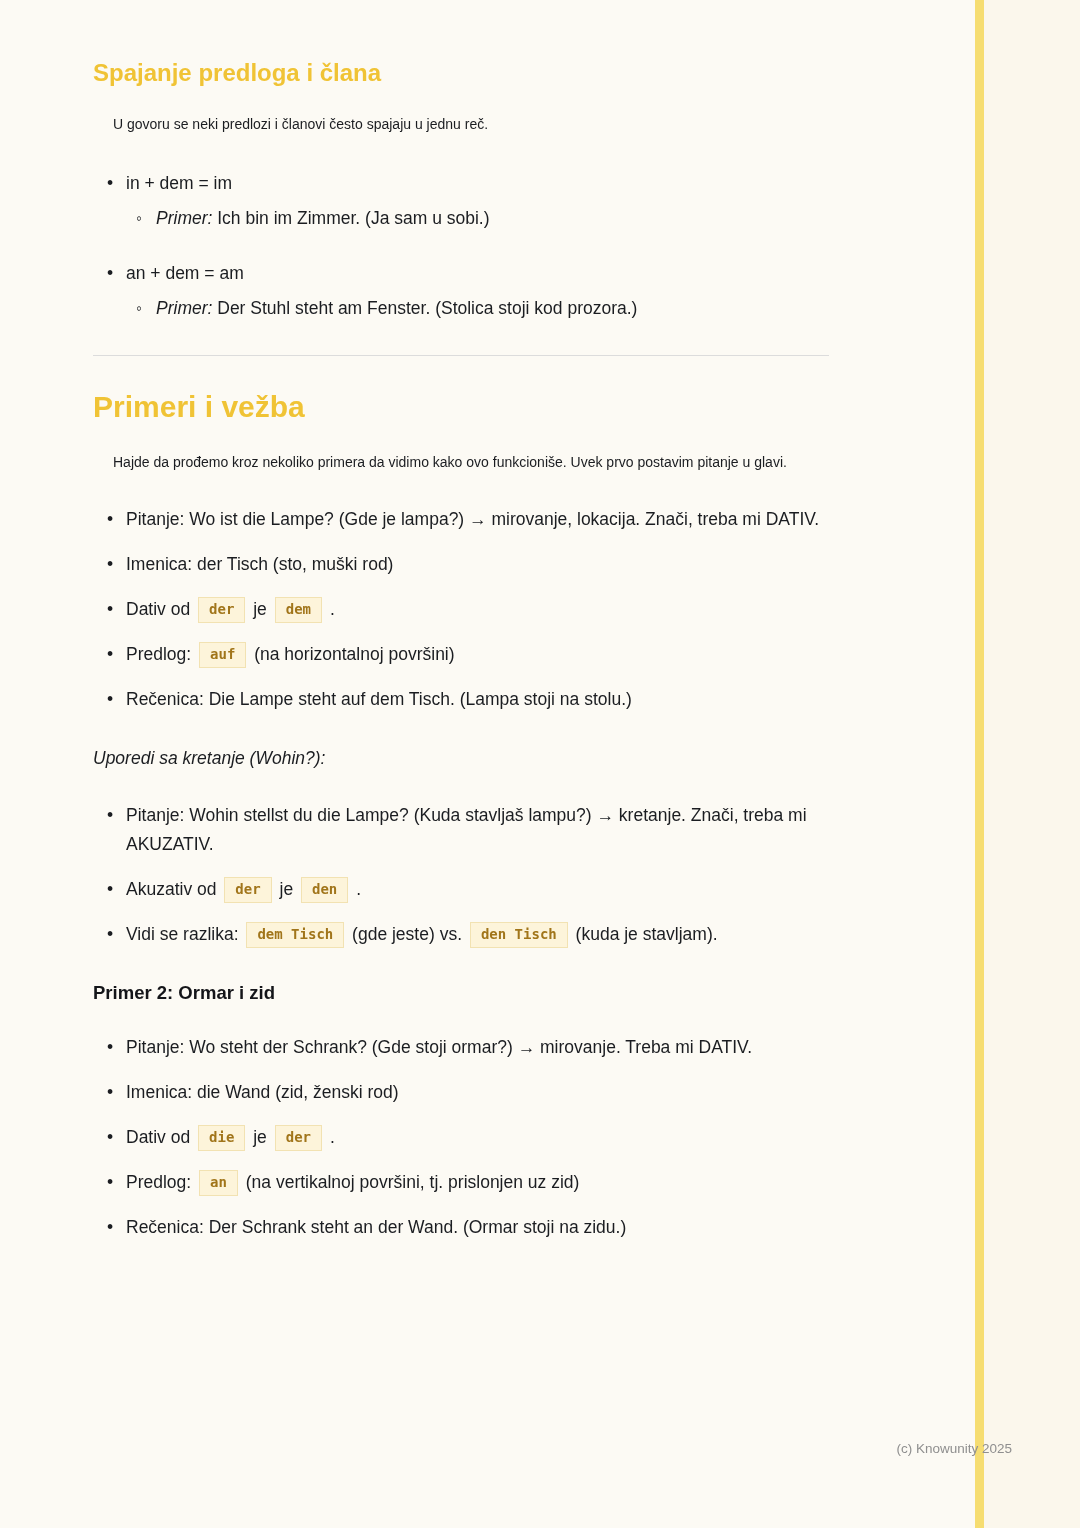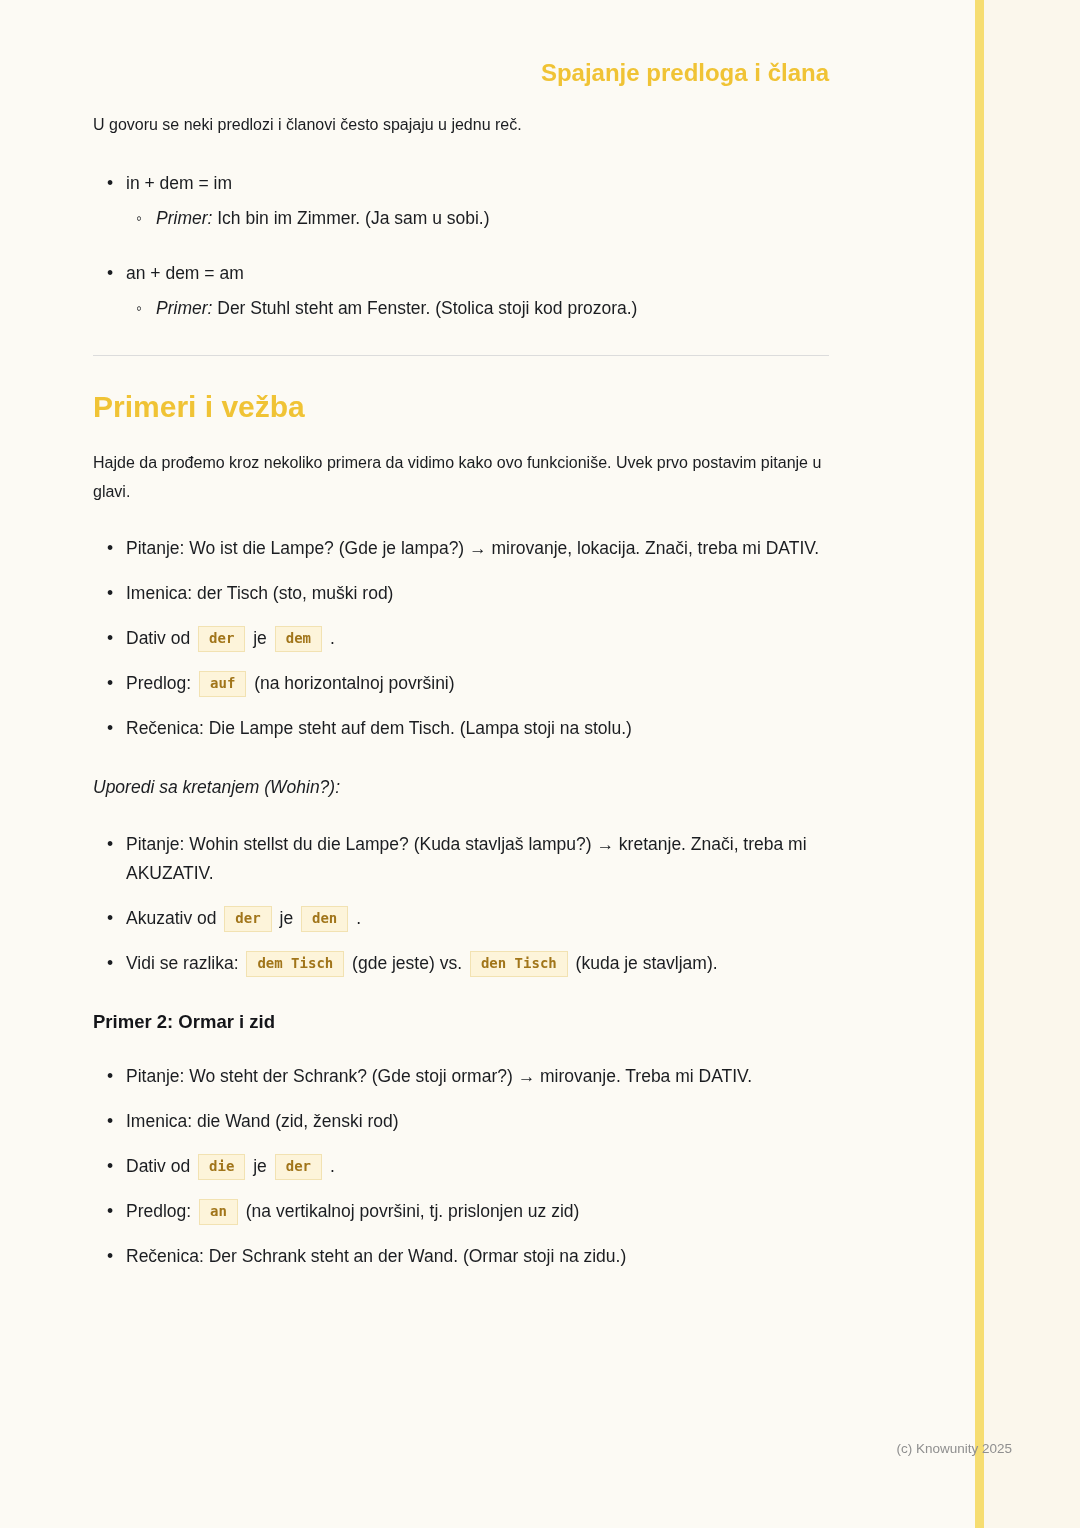"Spajanje predloga i člana" h3.sec { text-align: right -> none }
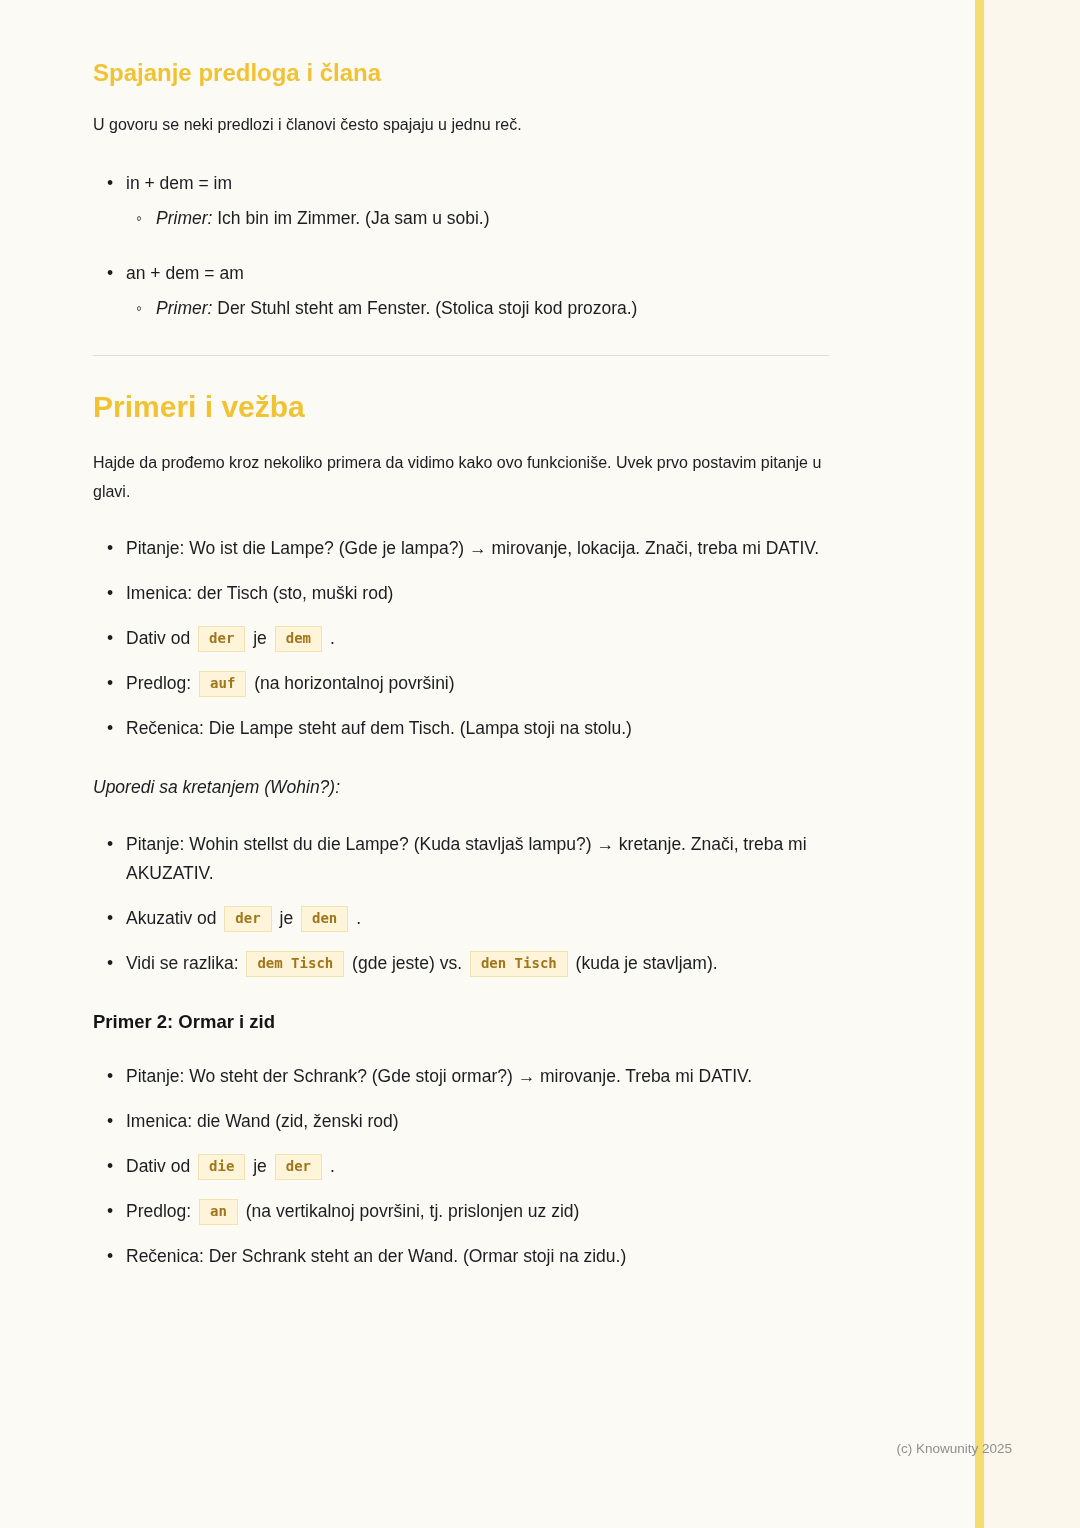"U govoru se neki predlozi" p.body { font-size: 16px -> 14px; margin-left: none -> 20px }
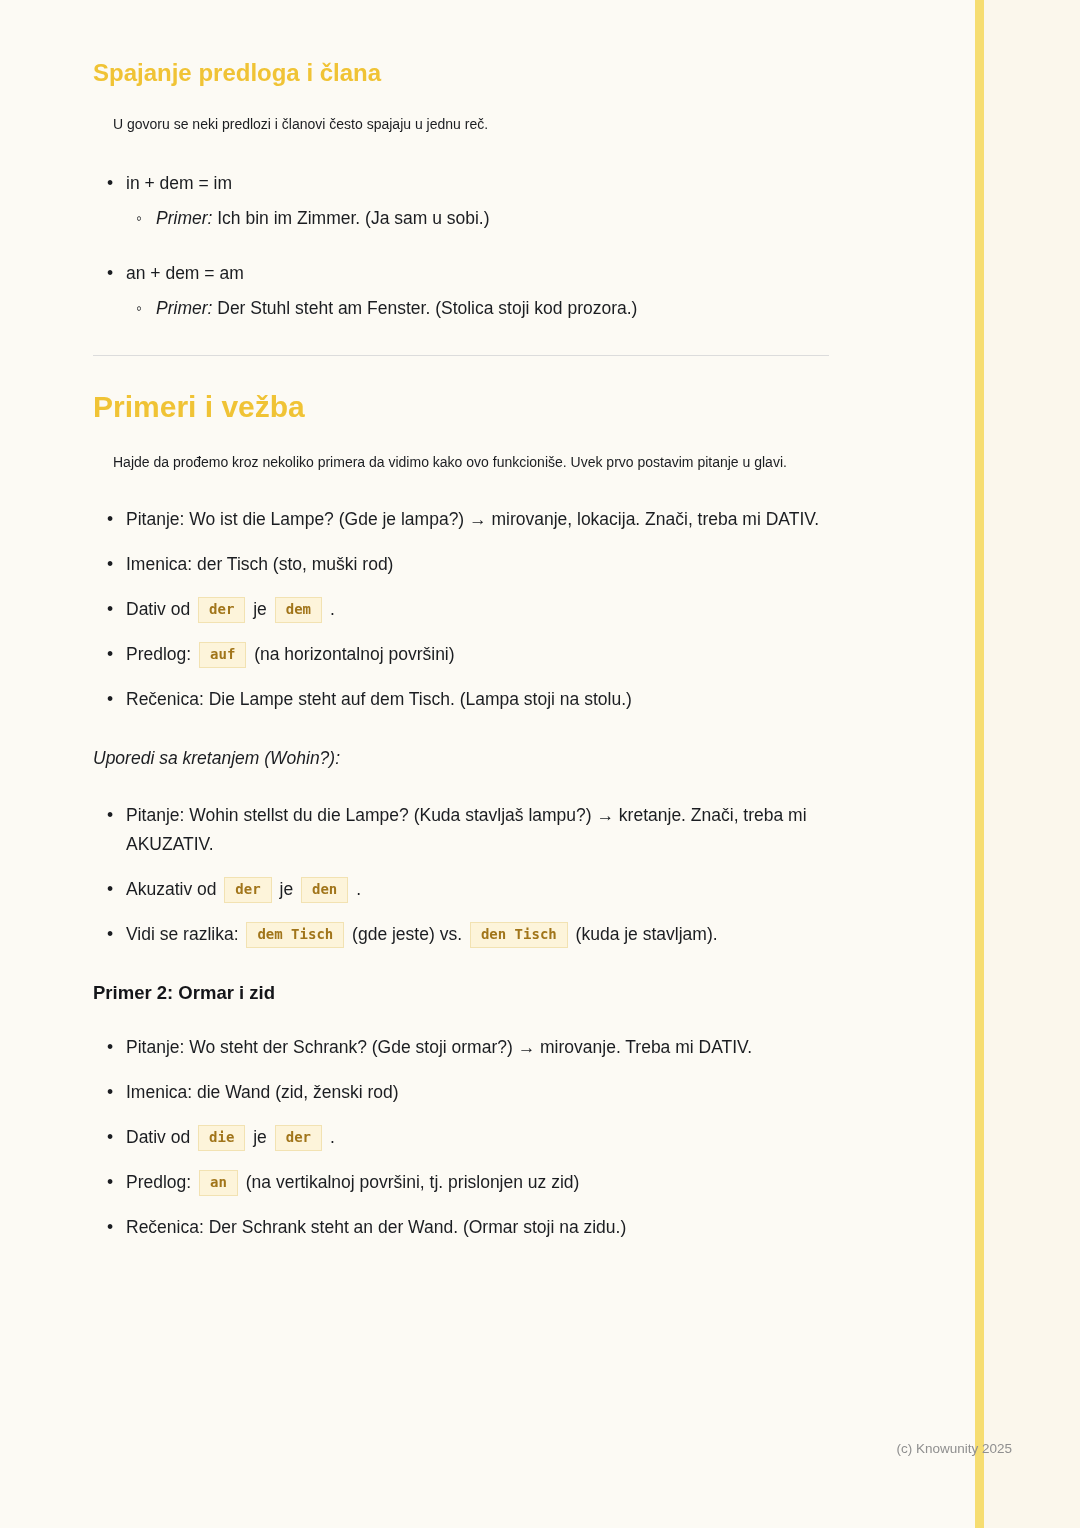"Uporedi sa kretanjem (Wohin?):" p.note { text: kretanjem -> kretanje }
